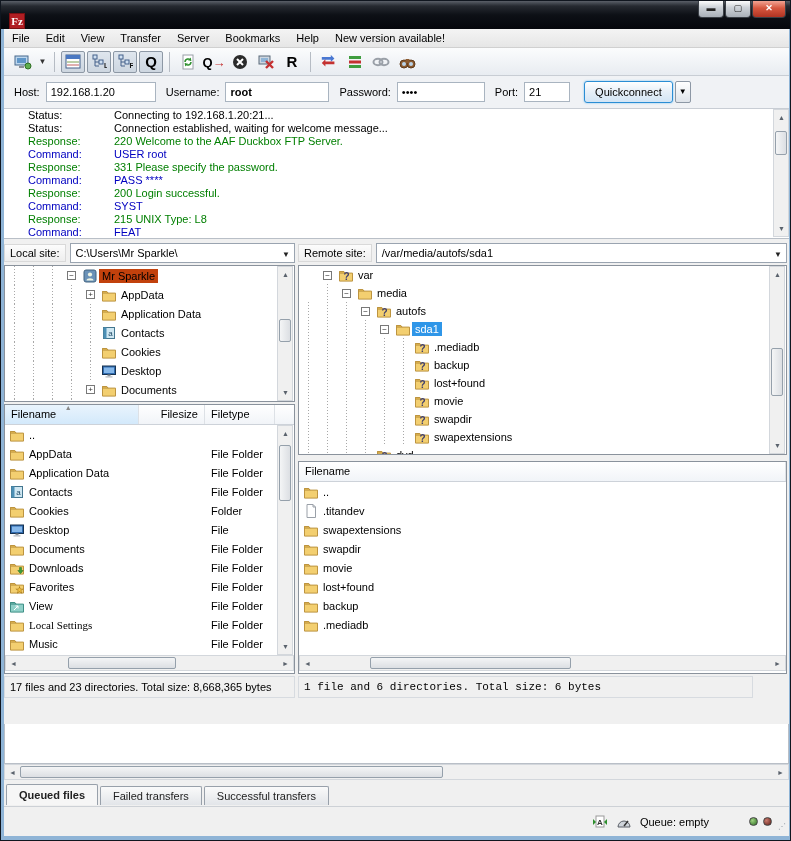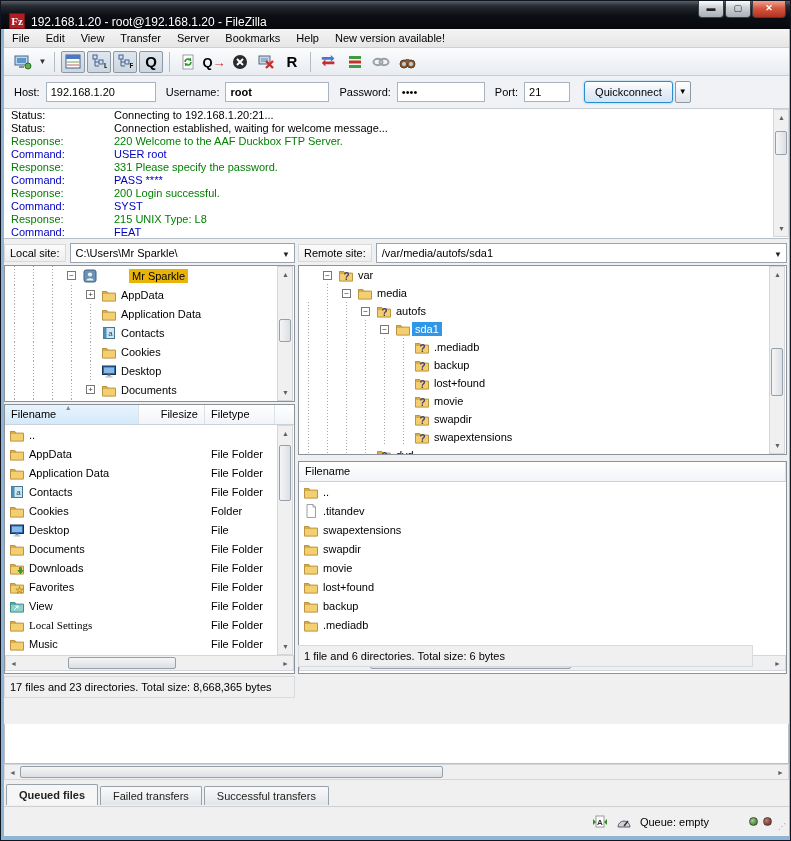"192.168.1.20 - root@192.168.1.20 -" div { html: <div>192.168.1.20 - root@192.168.1.20 - FileZilla</div> -> none }
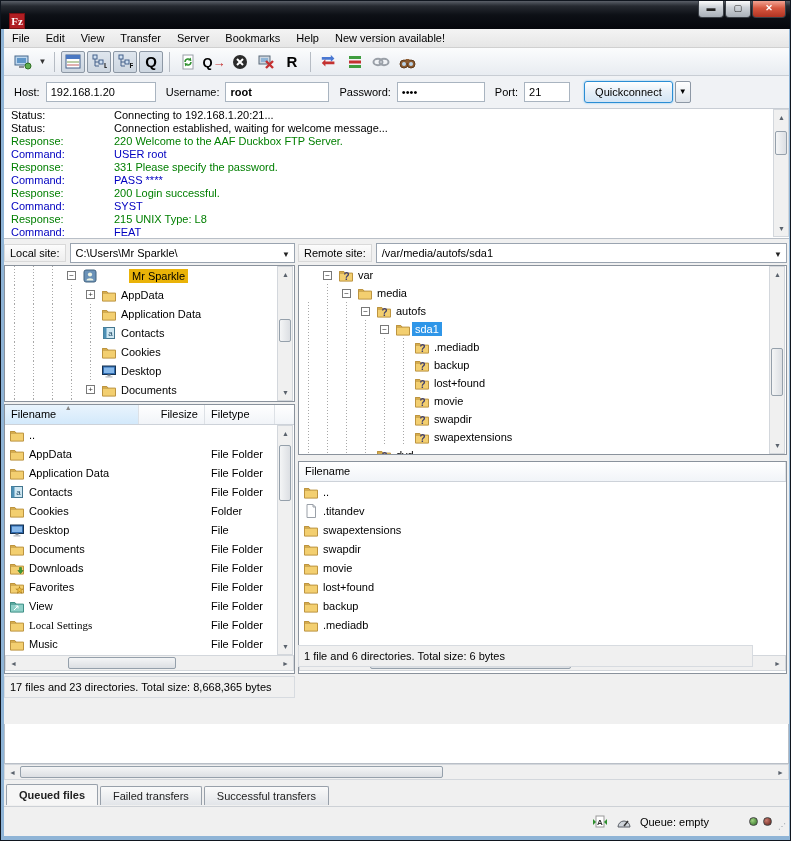"Status:" .log-type { padding-left: 7px -> 24px }
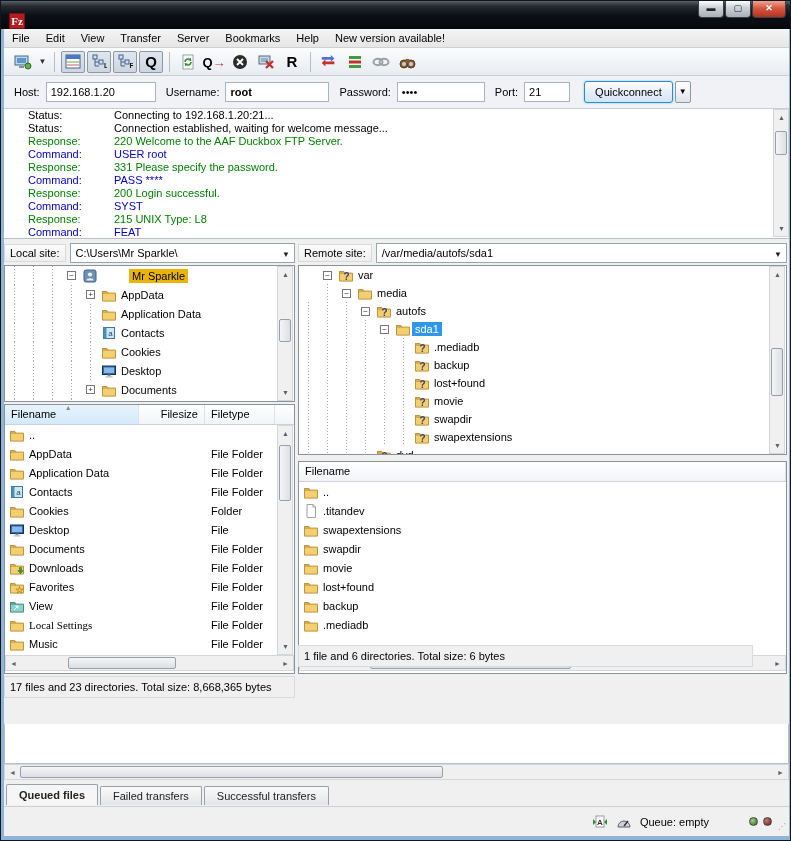"Mr Sparkle" .sel-inactive { background: #eab308 -> #c2410c; margin-left: 30px -> none }
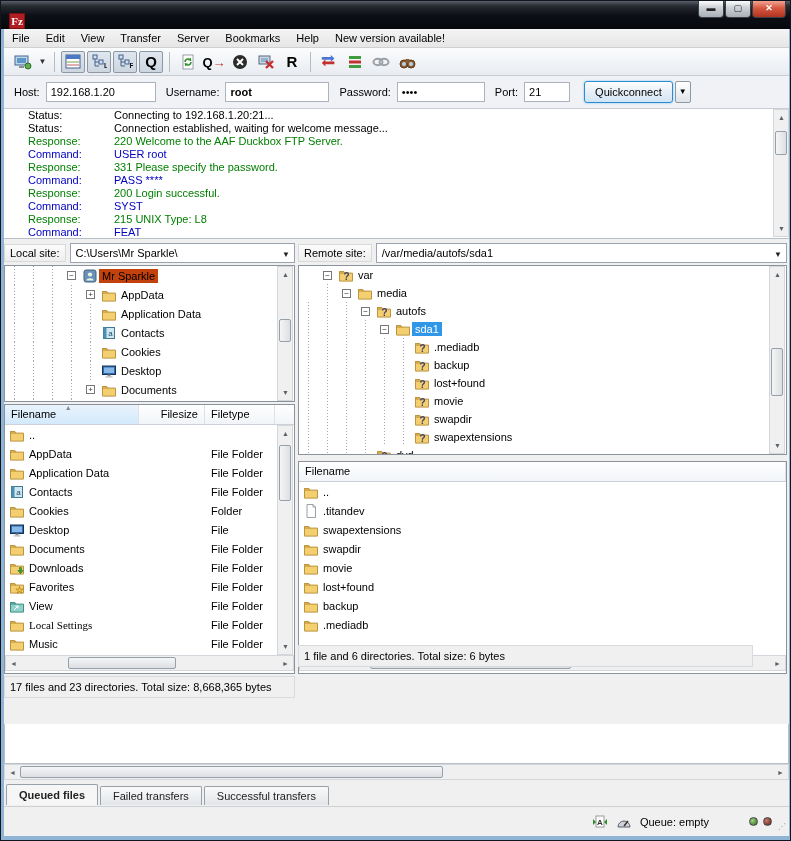"1 file and 6 directories." div.pstatus { font-family: none -> Liberation Mono, monospace; top: 644px -> 675px }
